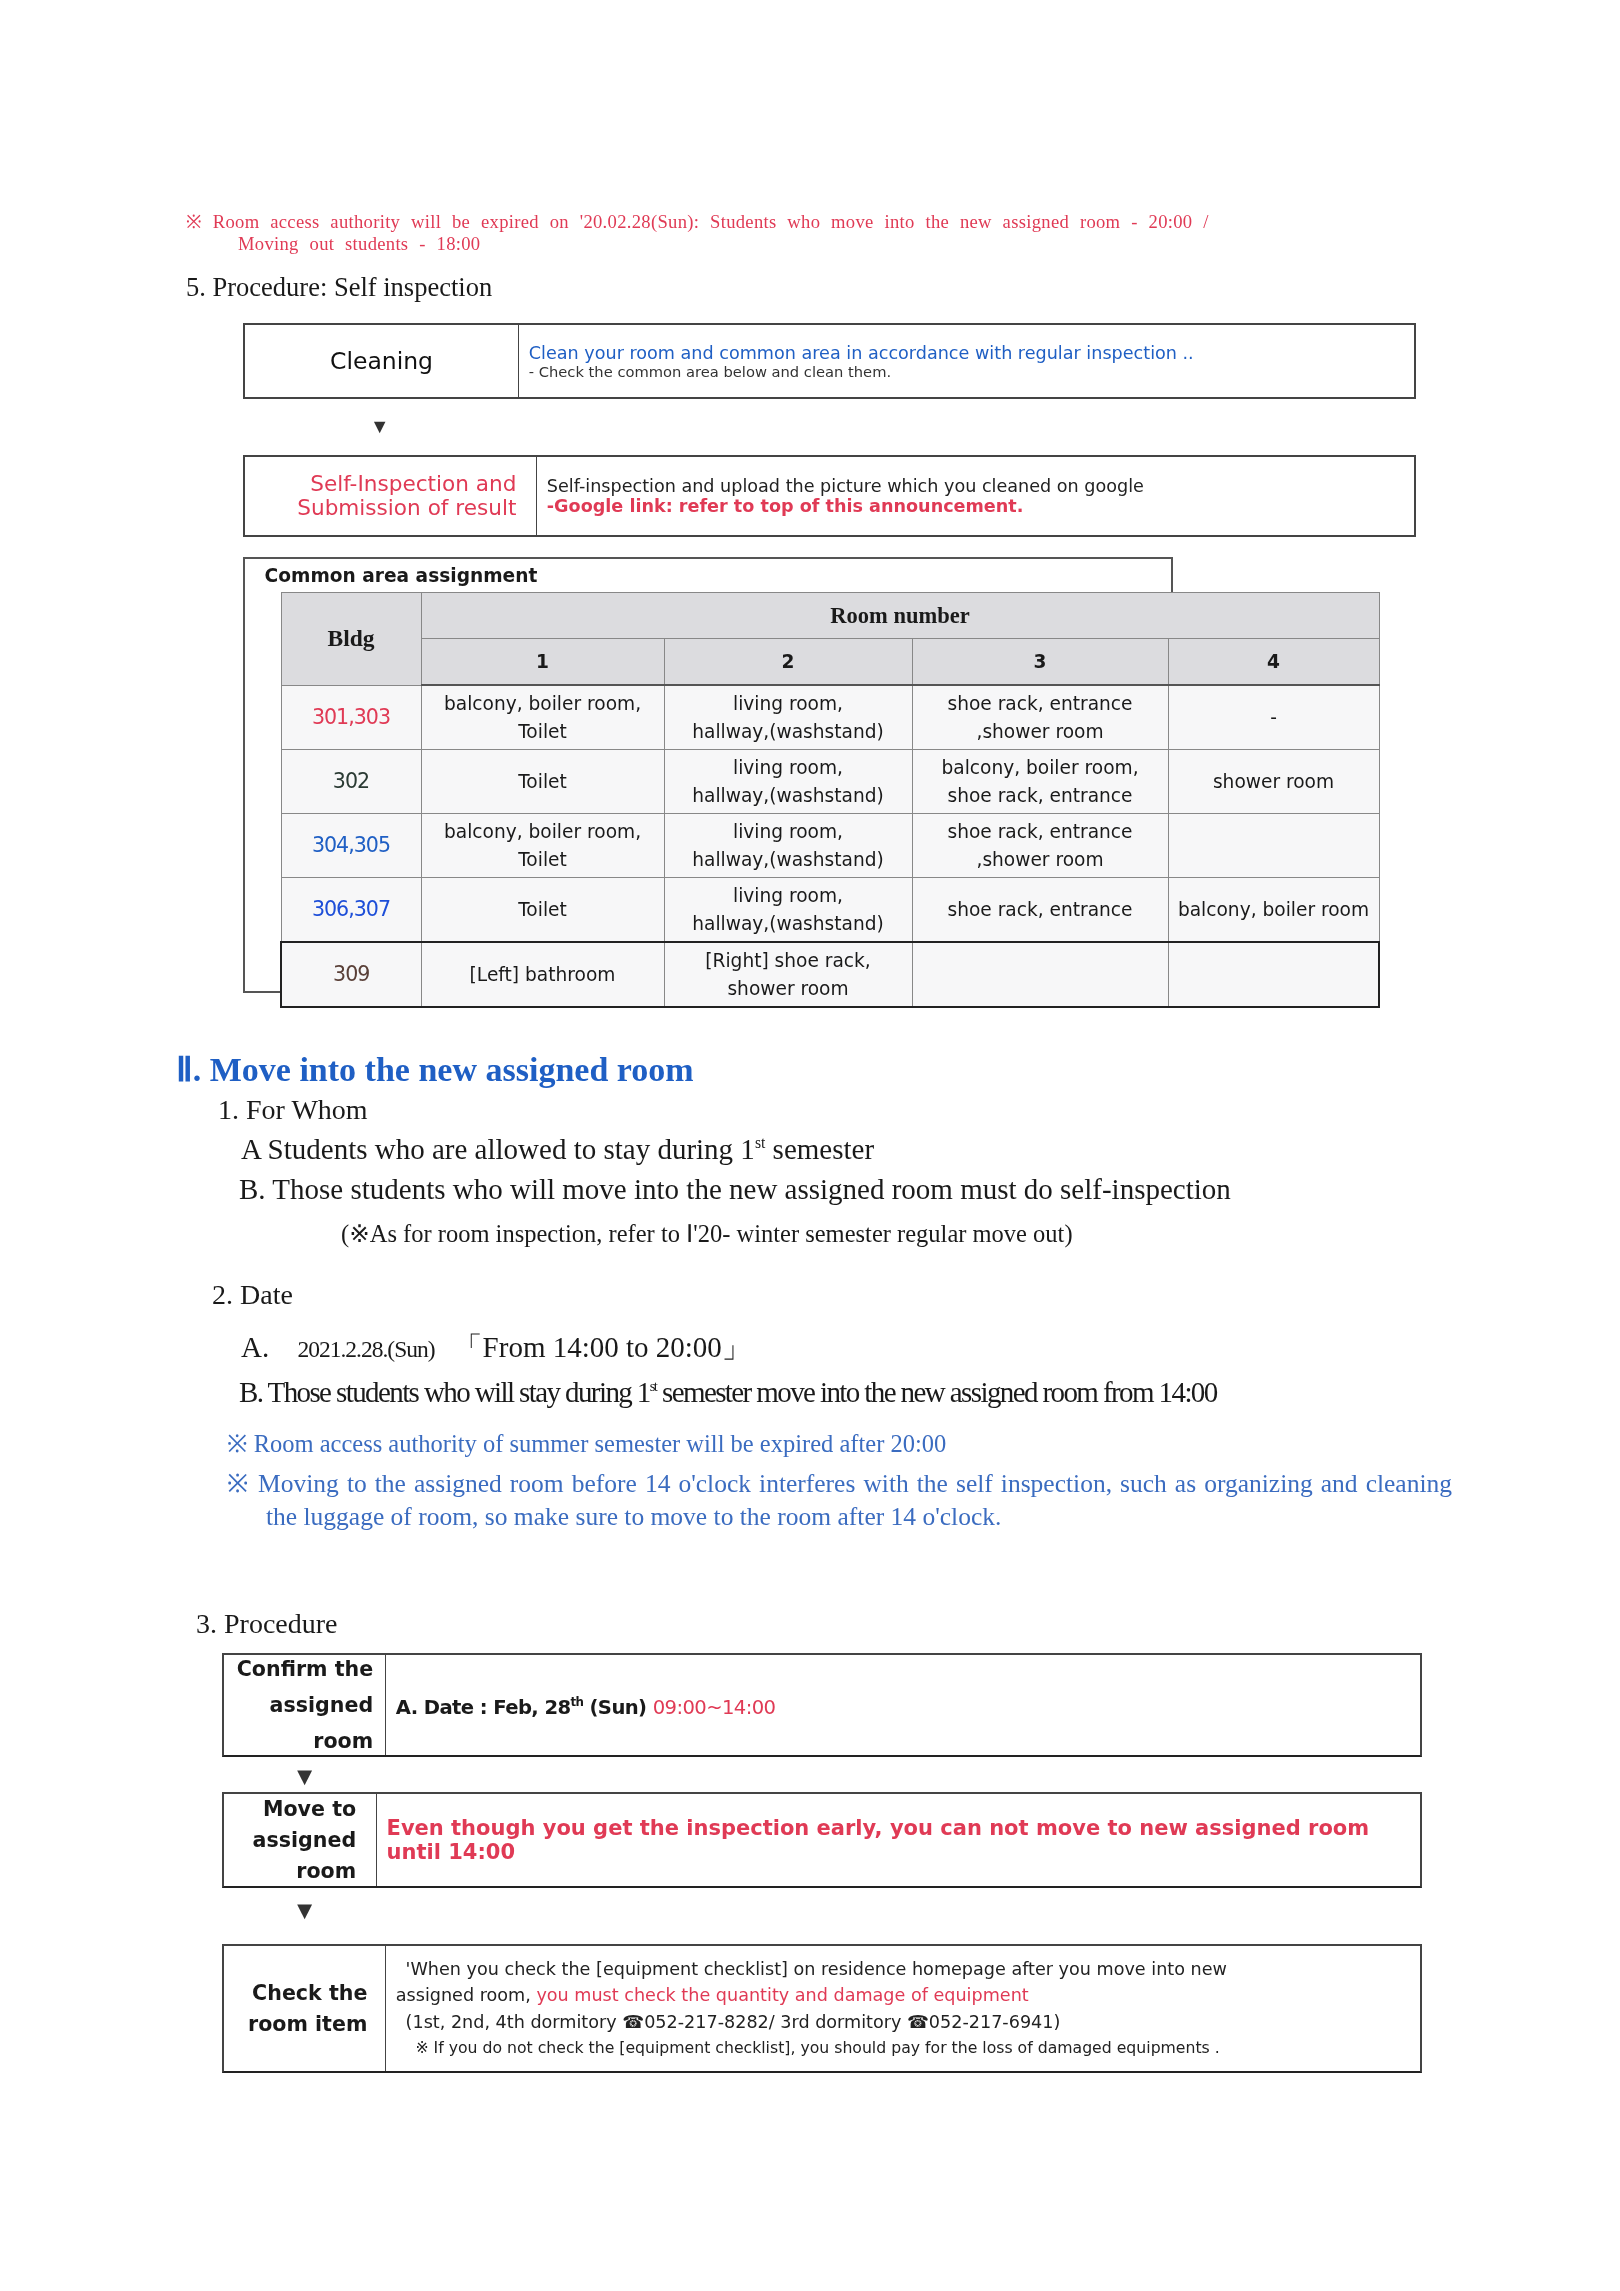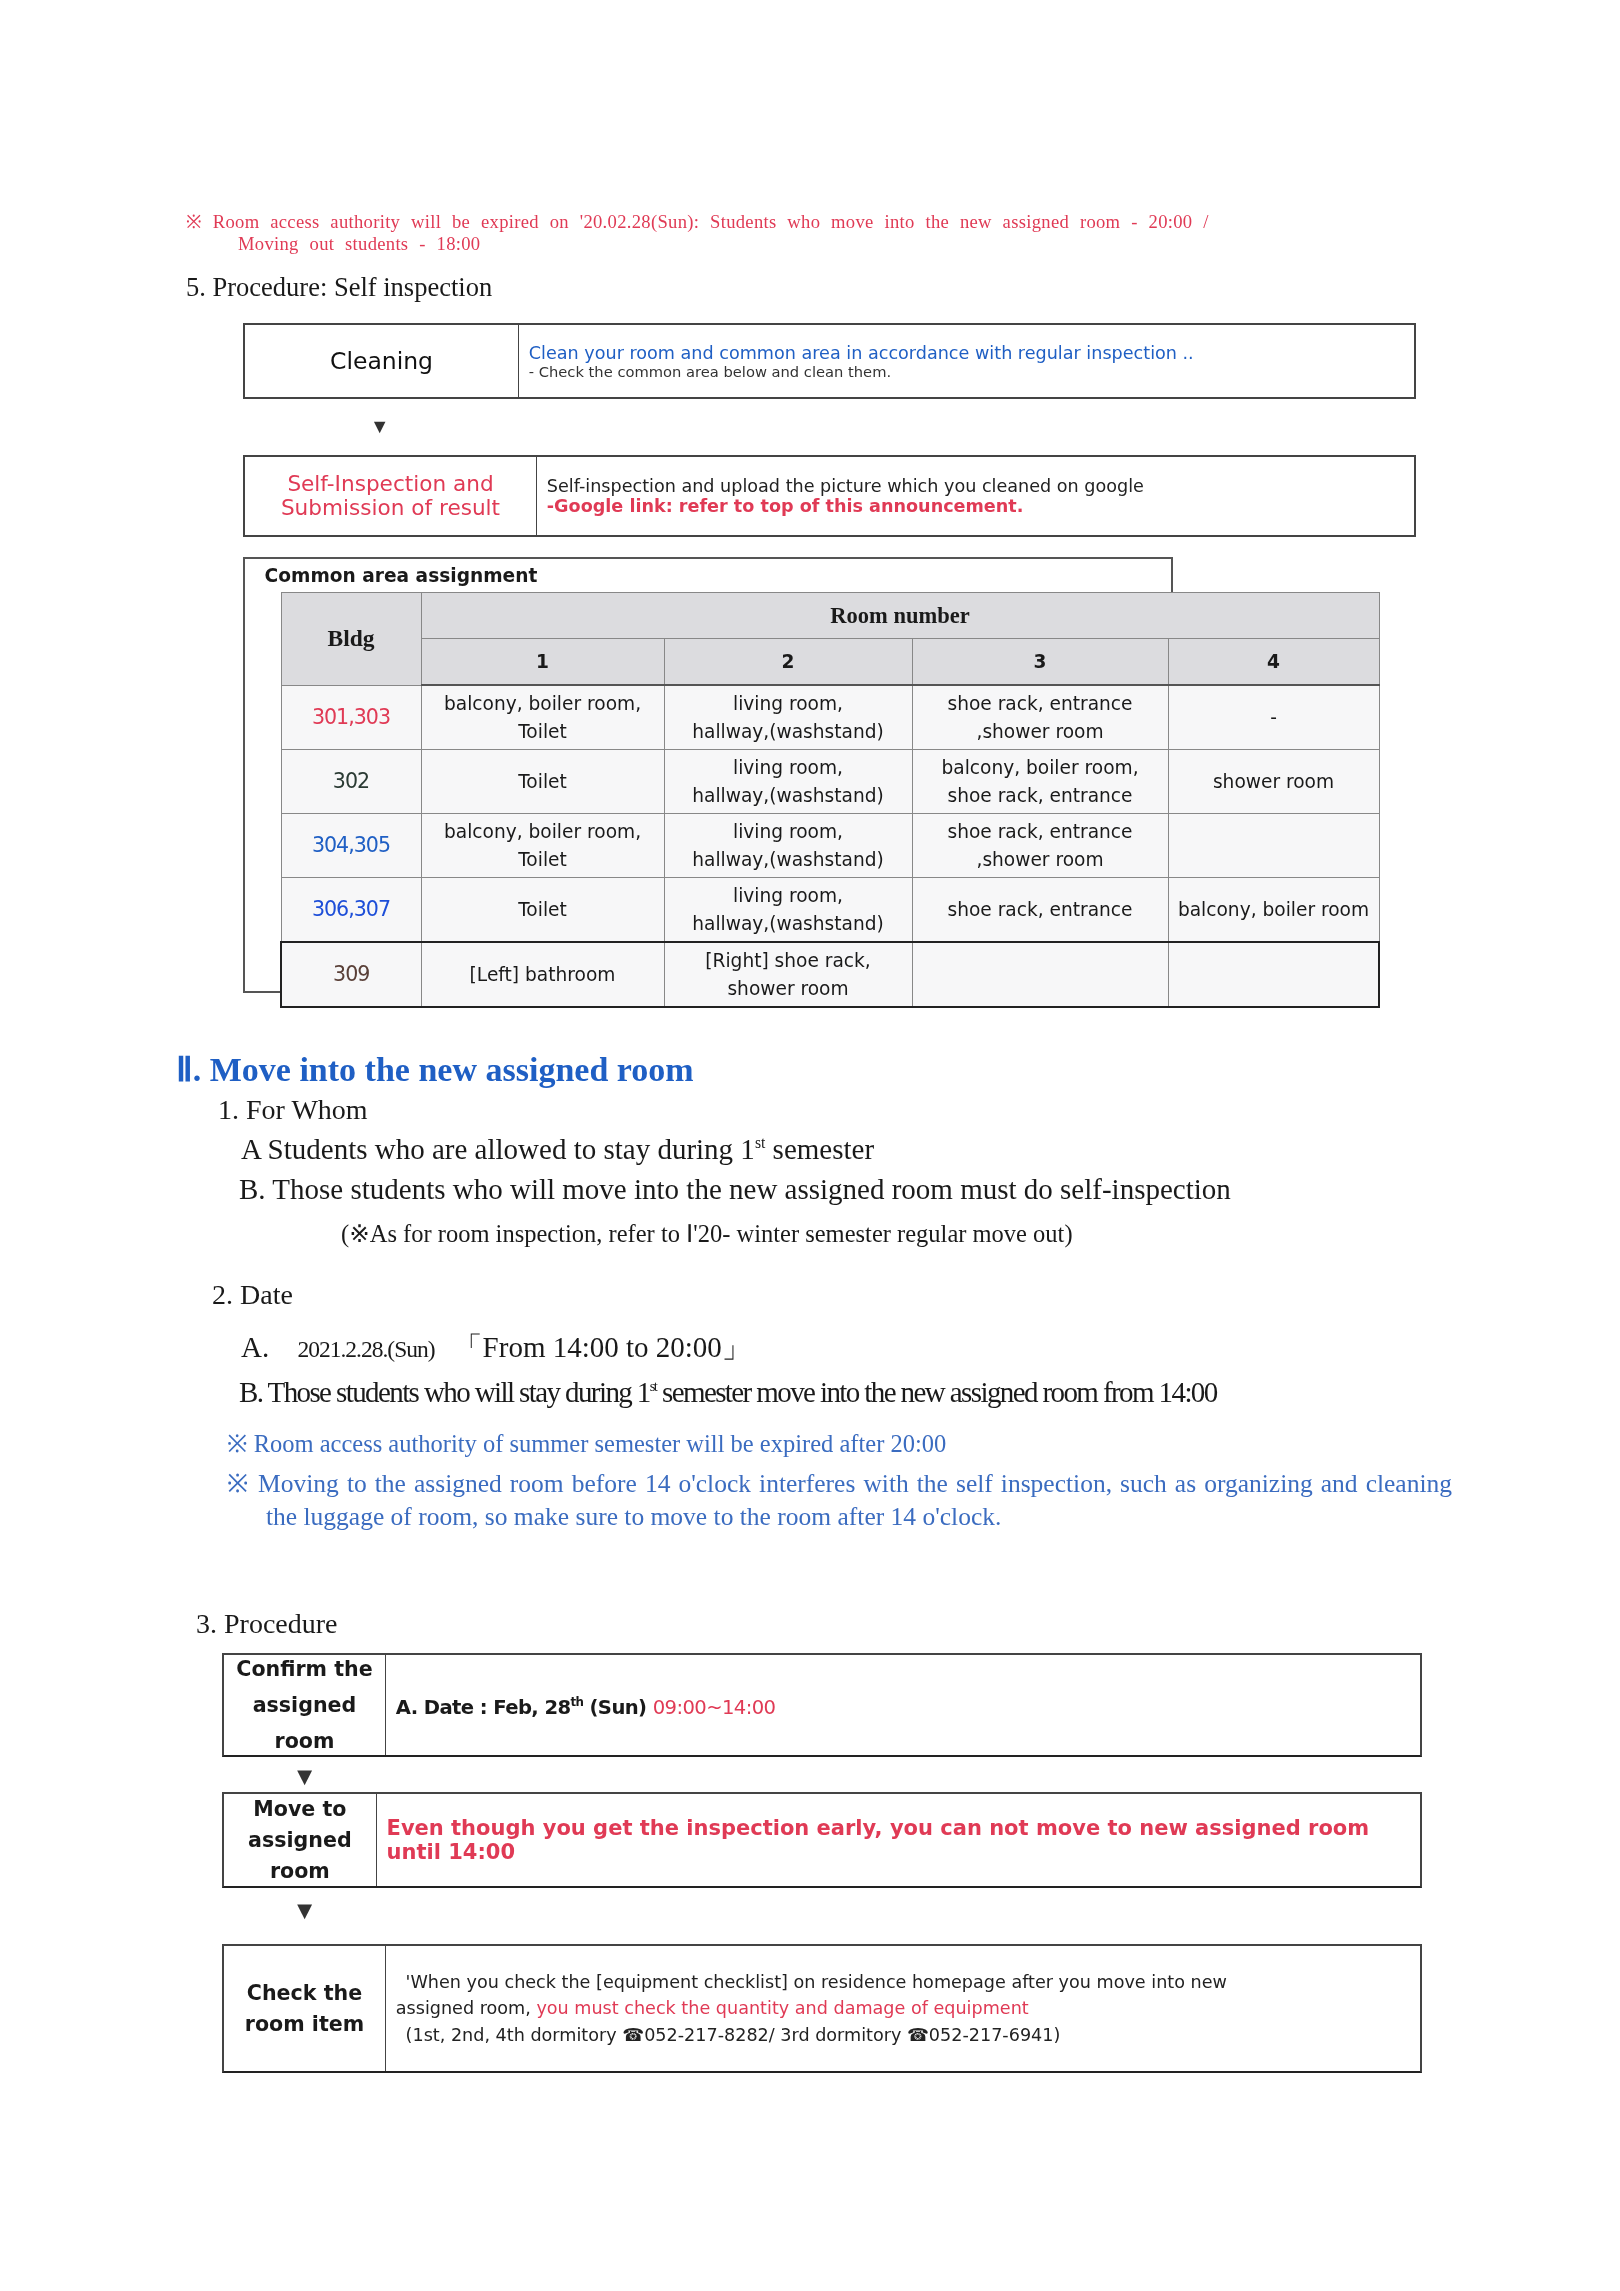"Cleaning" .stepbox .lbl { text-align: center -> right }
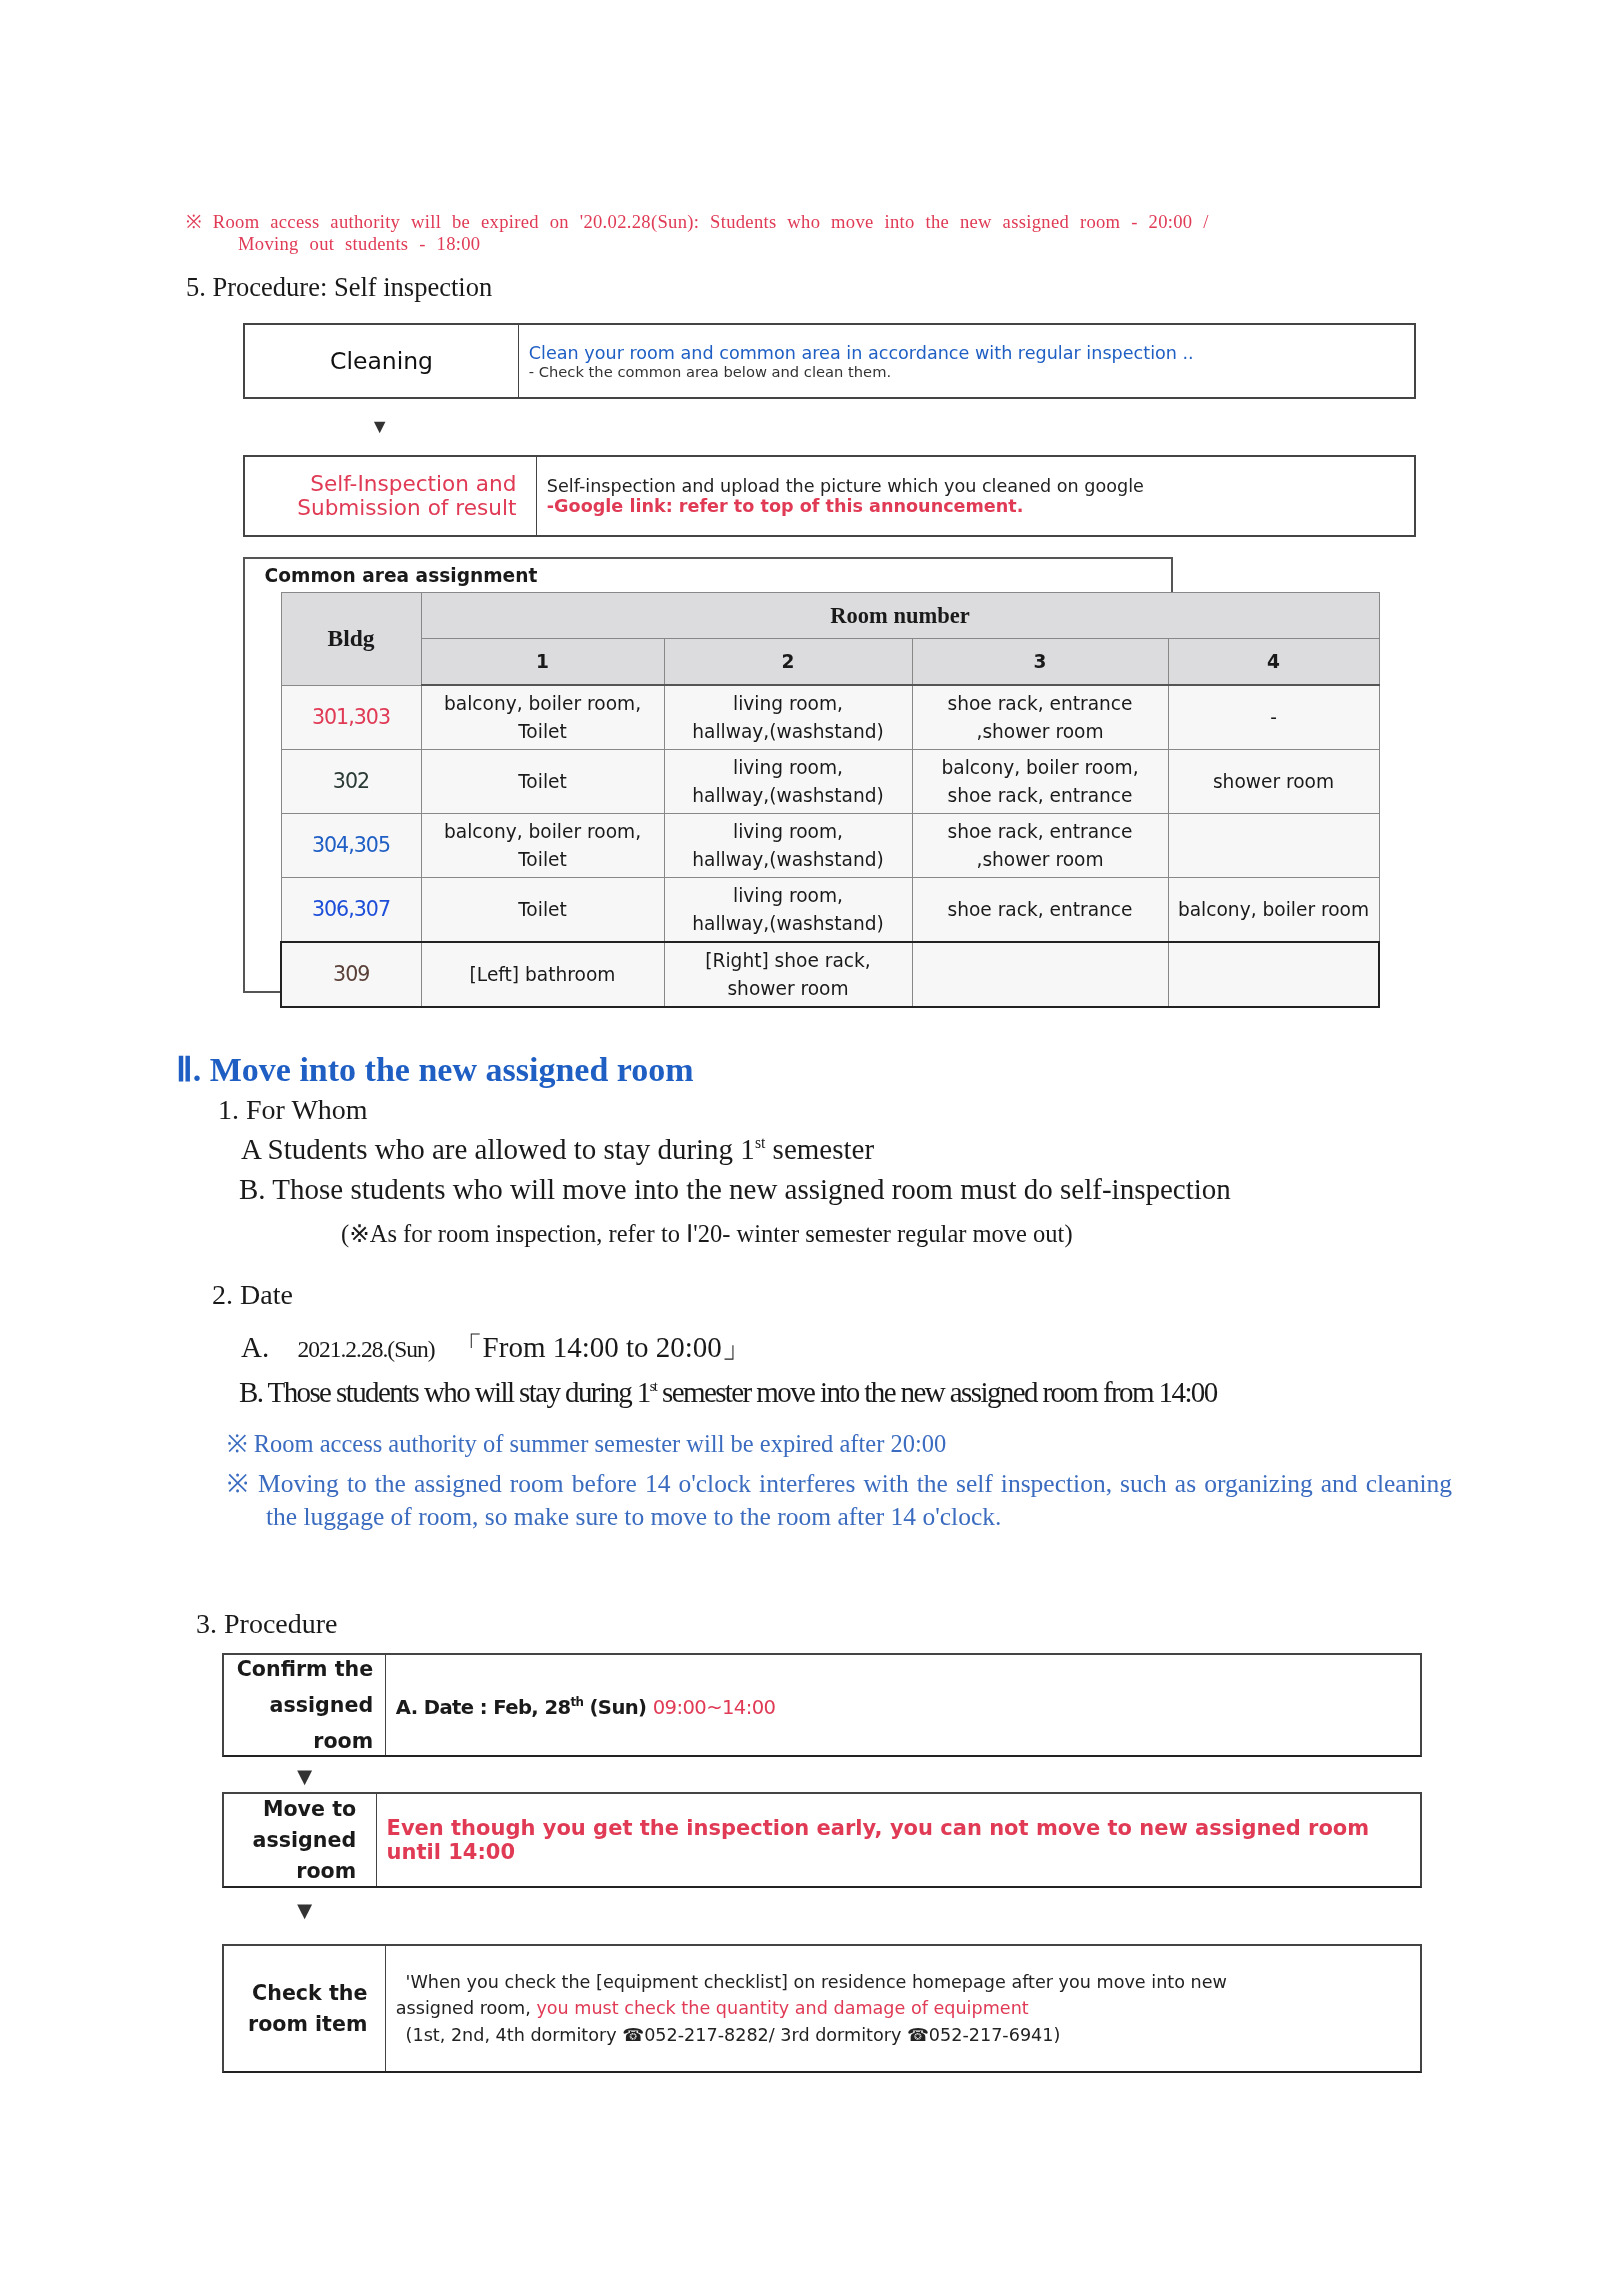"※ If you do not" div { html: none -> <div>※ If you do not check the [equipment checklist], you should pay for the loss of damaged equipments .</div> }
